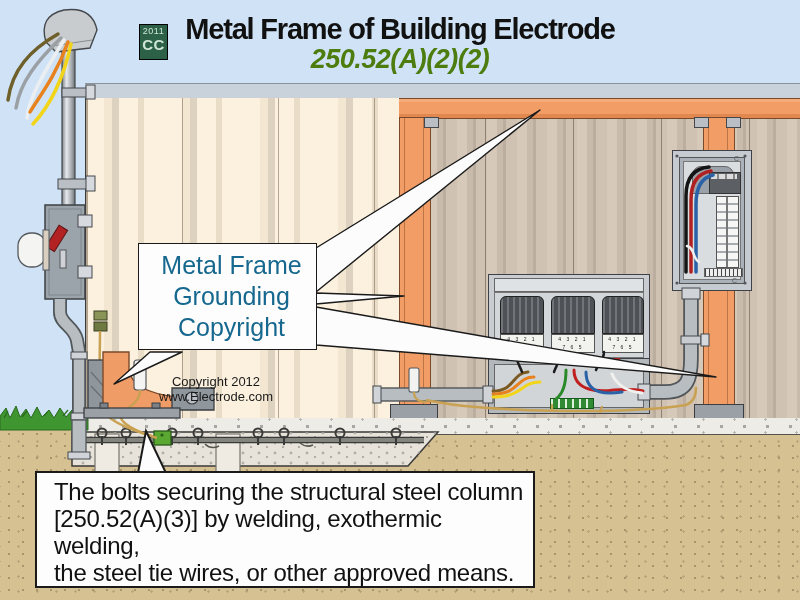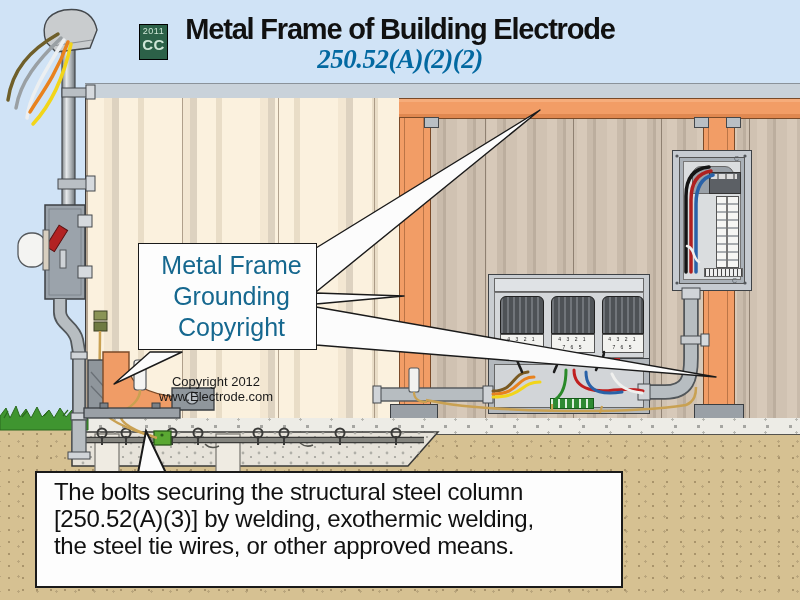"250.52(A)(2)(2)" .subtitle { color: #0369a1 -> #4d7c0f; font-family: Liberation Serif, serif -> none }
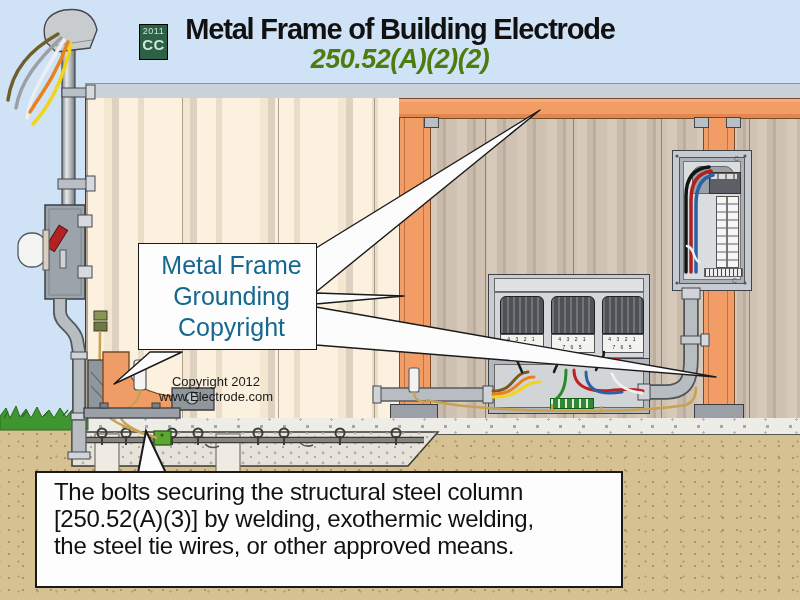"The bolts securing the structural" .notebox { width: 588px -> 500px }
